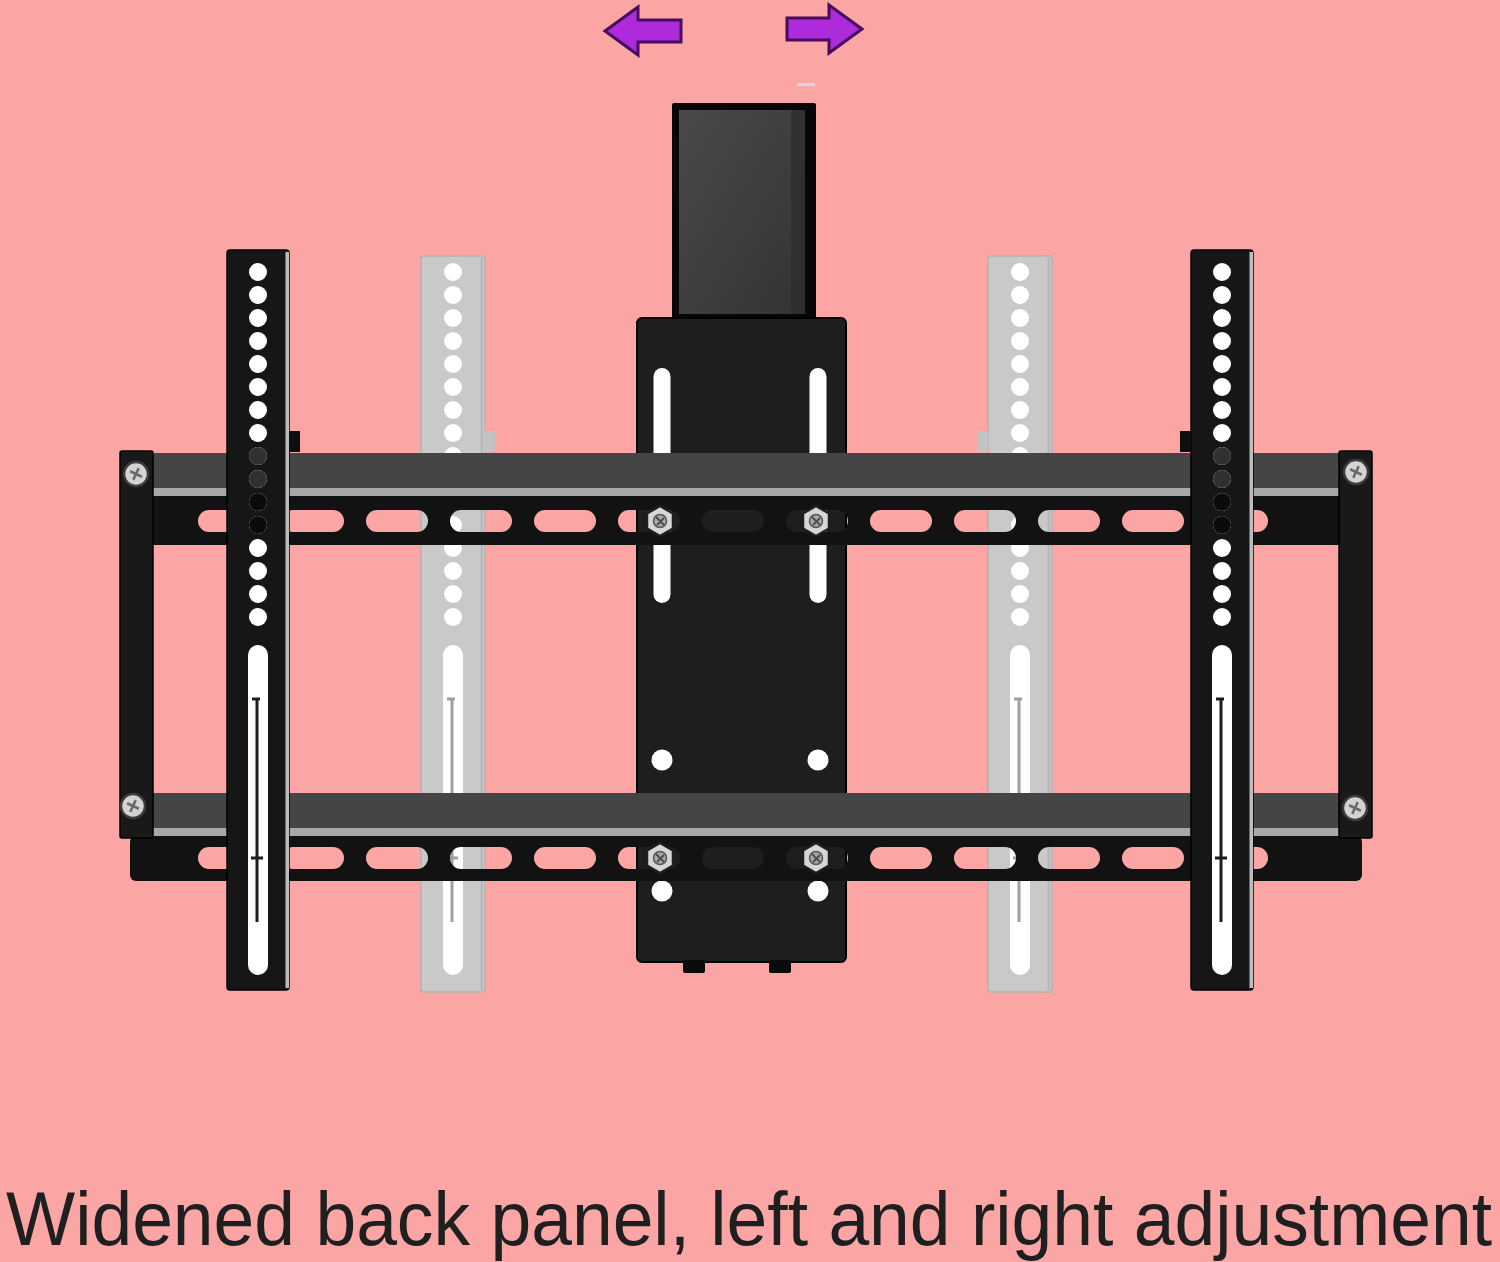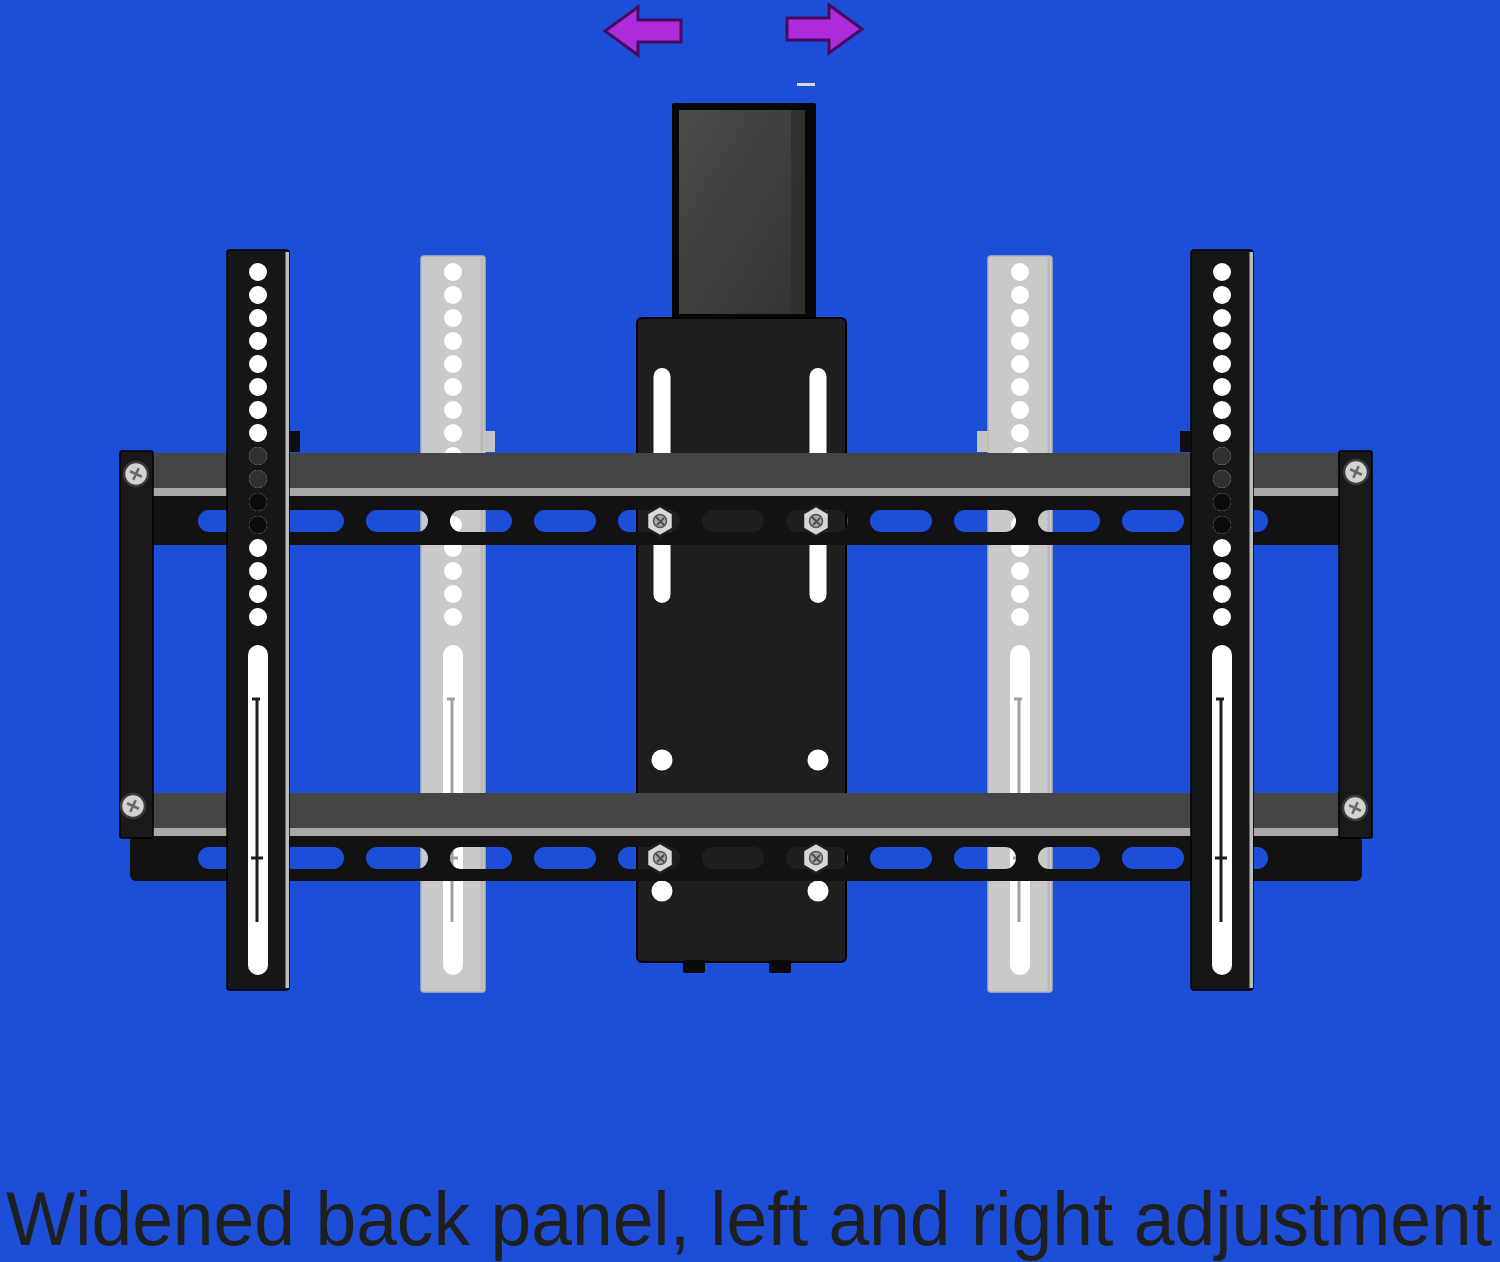"Widened back panel, left and" .stage { background: #1d4ed8 -> #fca5a5 }
